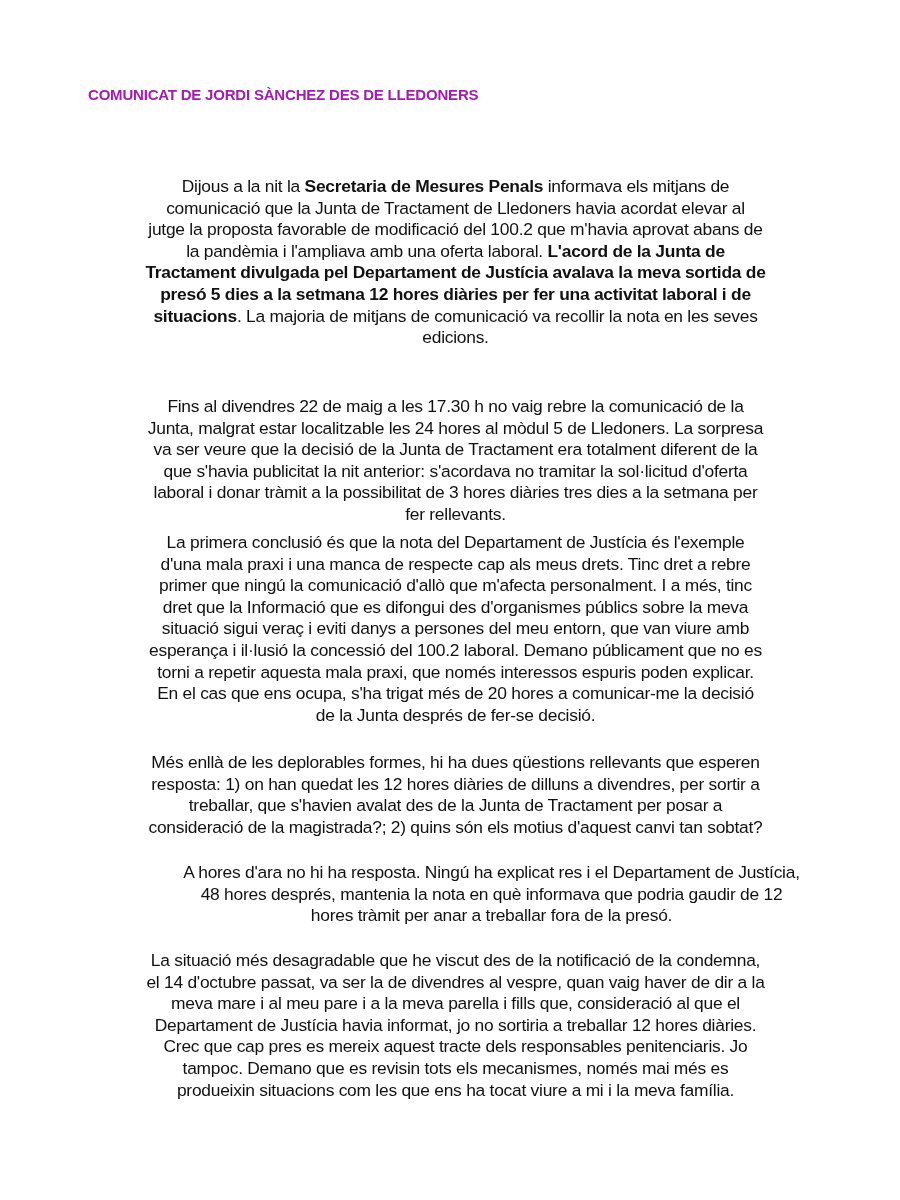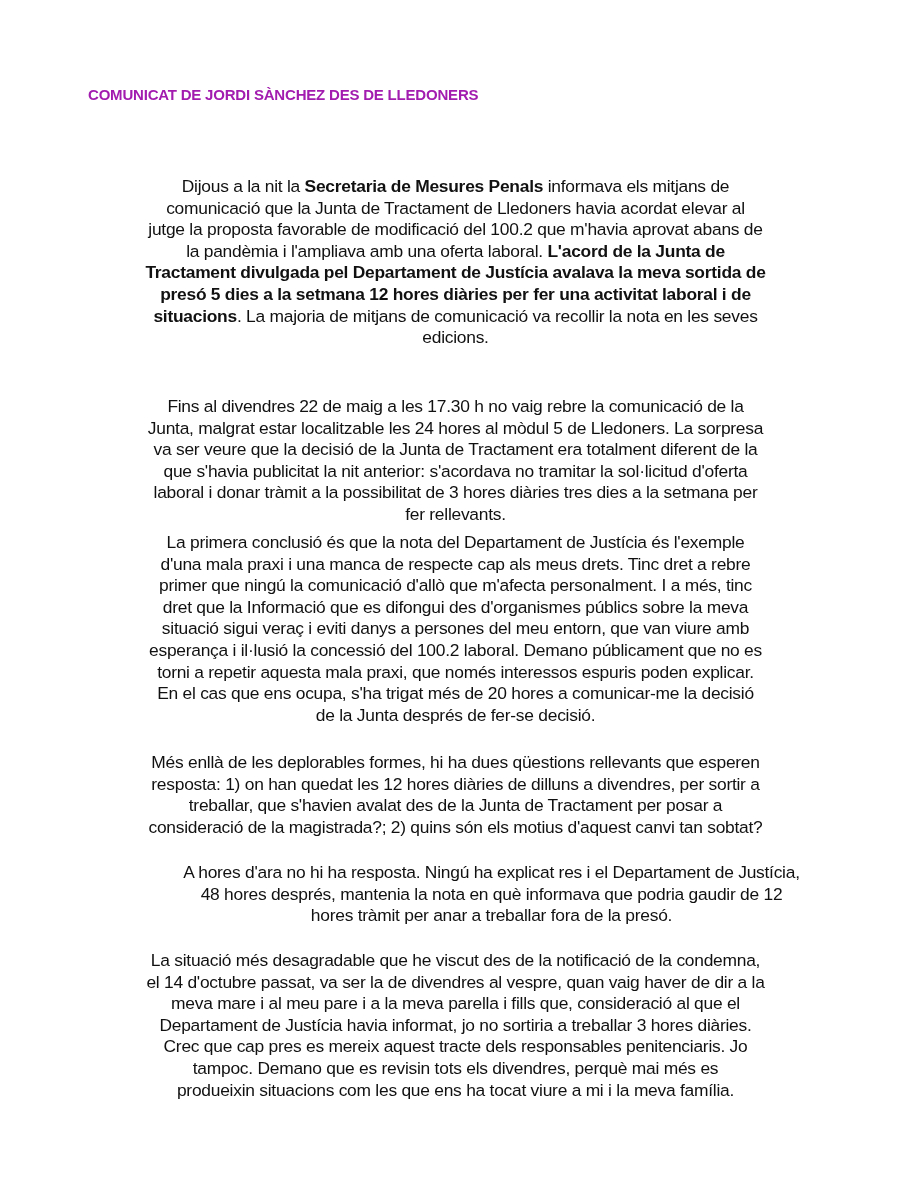"Departament de Justícia havia informat," span { text: 3 -> 12 }
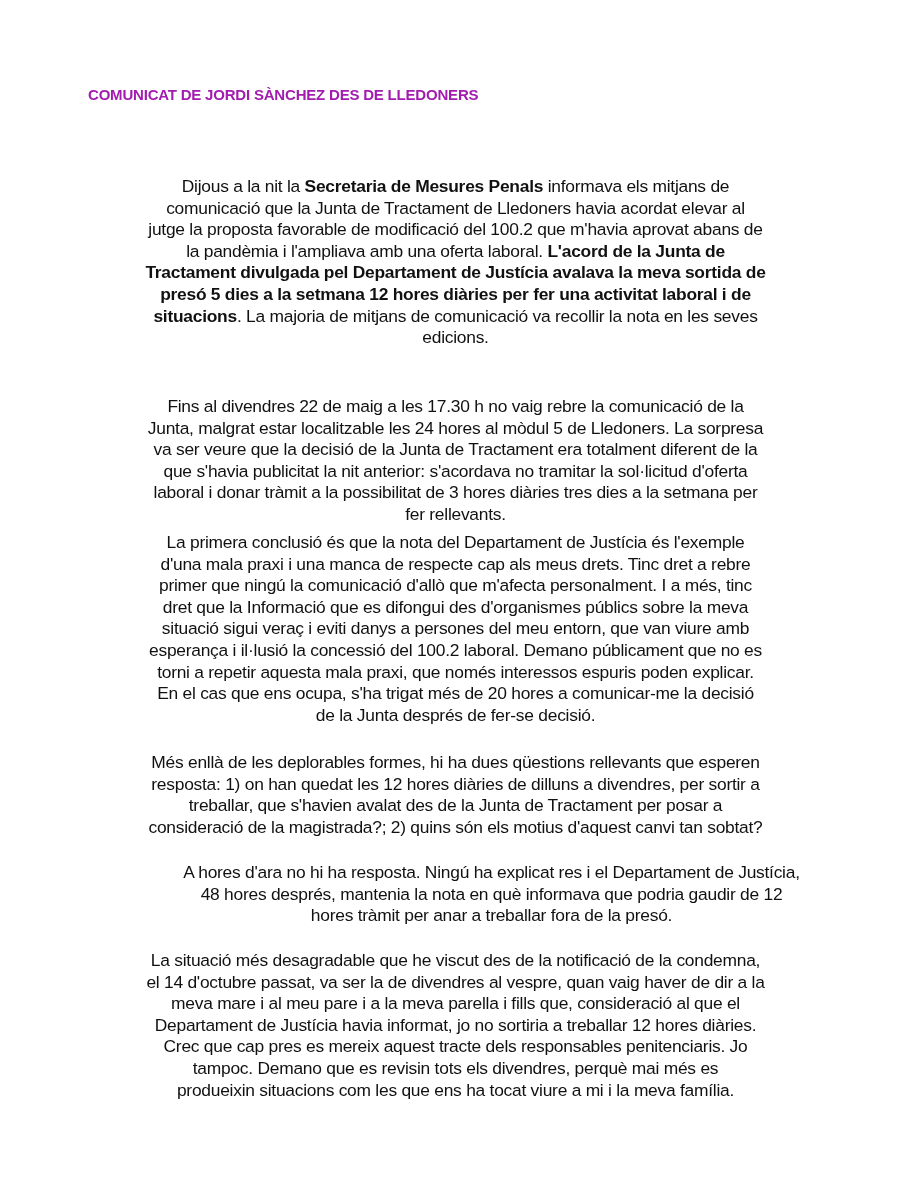"tampoc. Demano que es revisin" span { text: divendres, perquè -> mecanismes, només }
